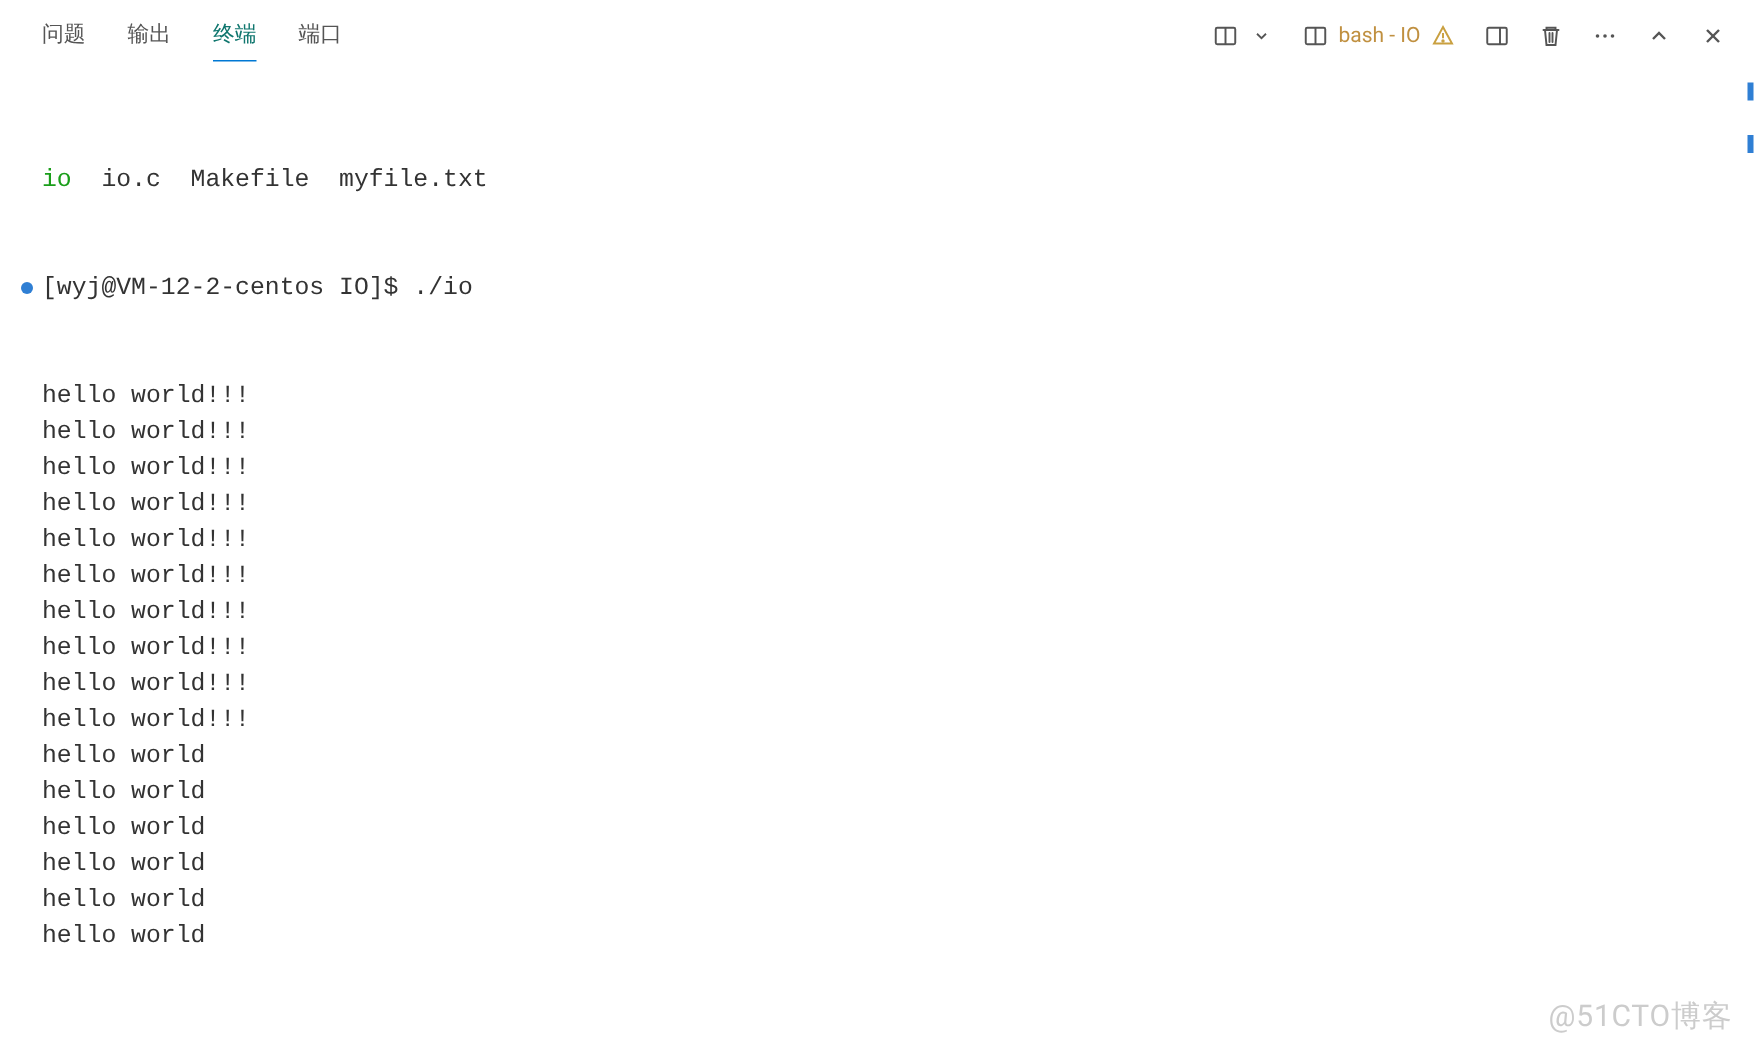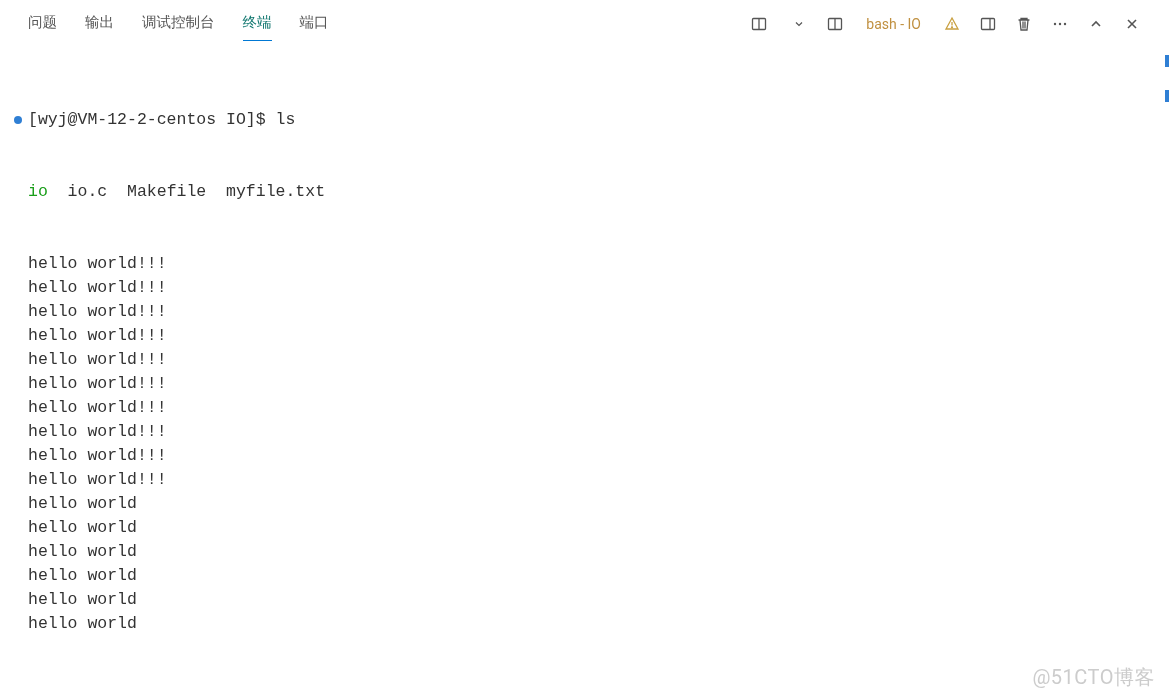"问题" .panel-header { padding: 0 28px 0 28px -> 0 18px 0 28px }
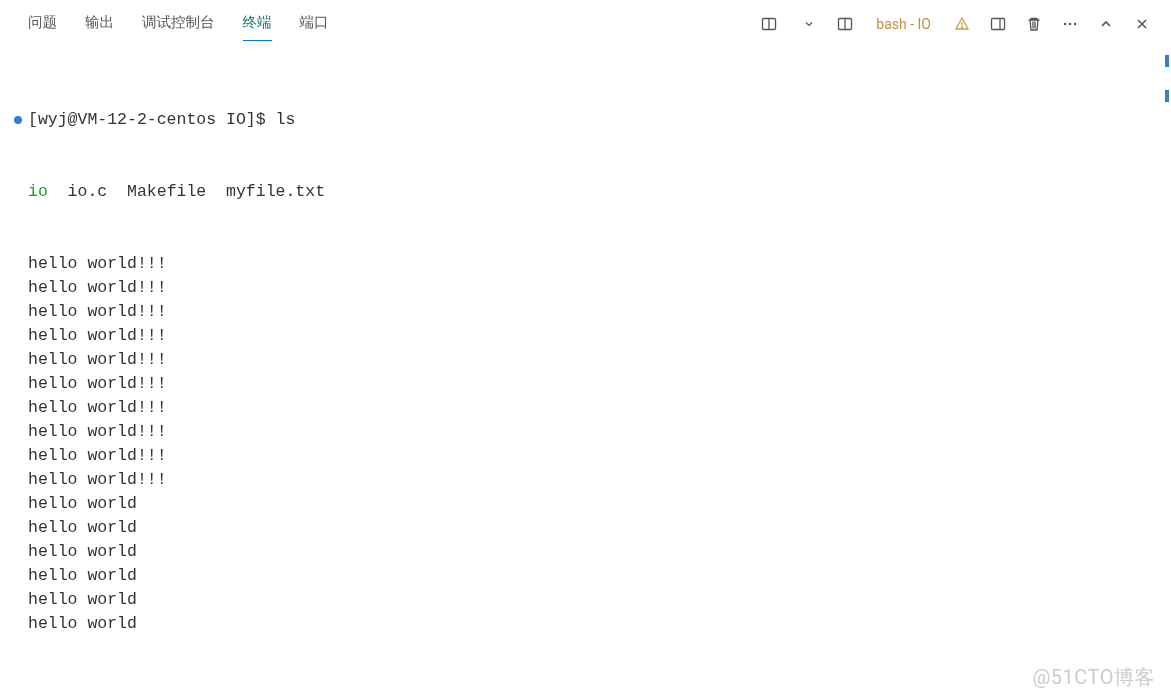"调试控制台" div.tab { html: <div>调试控制台</div> -> none }
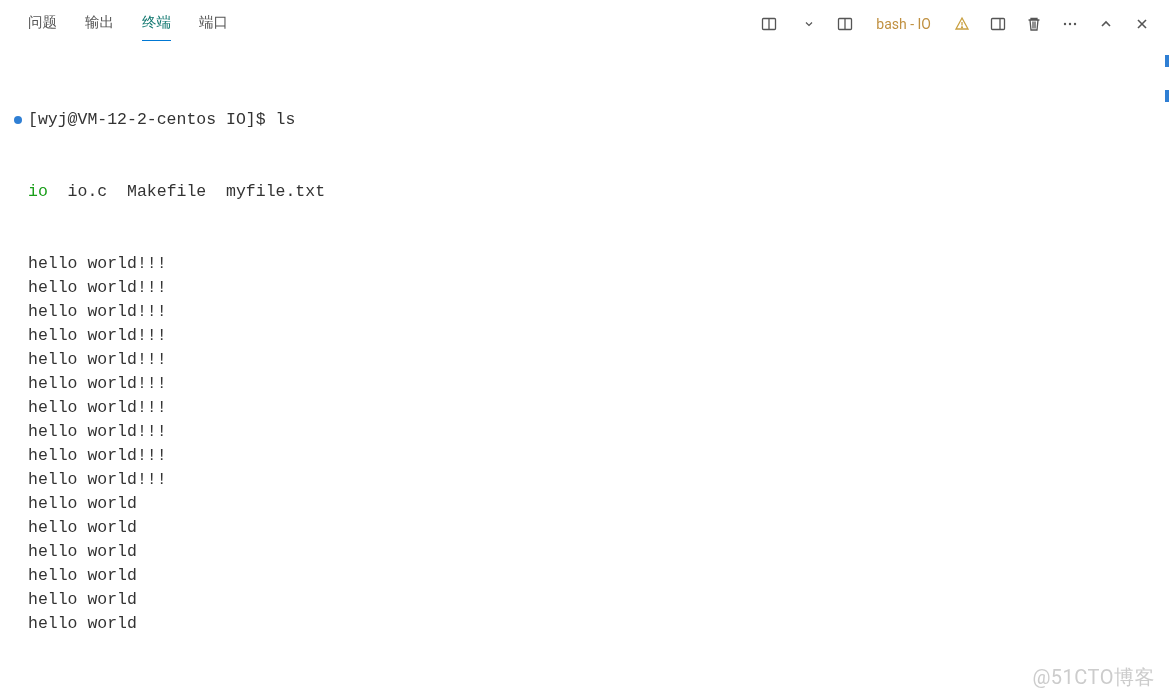"bash - IO" .tool-group { gap: 18px -> 2px }
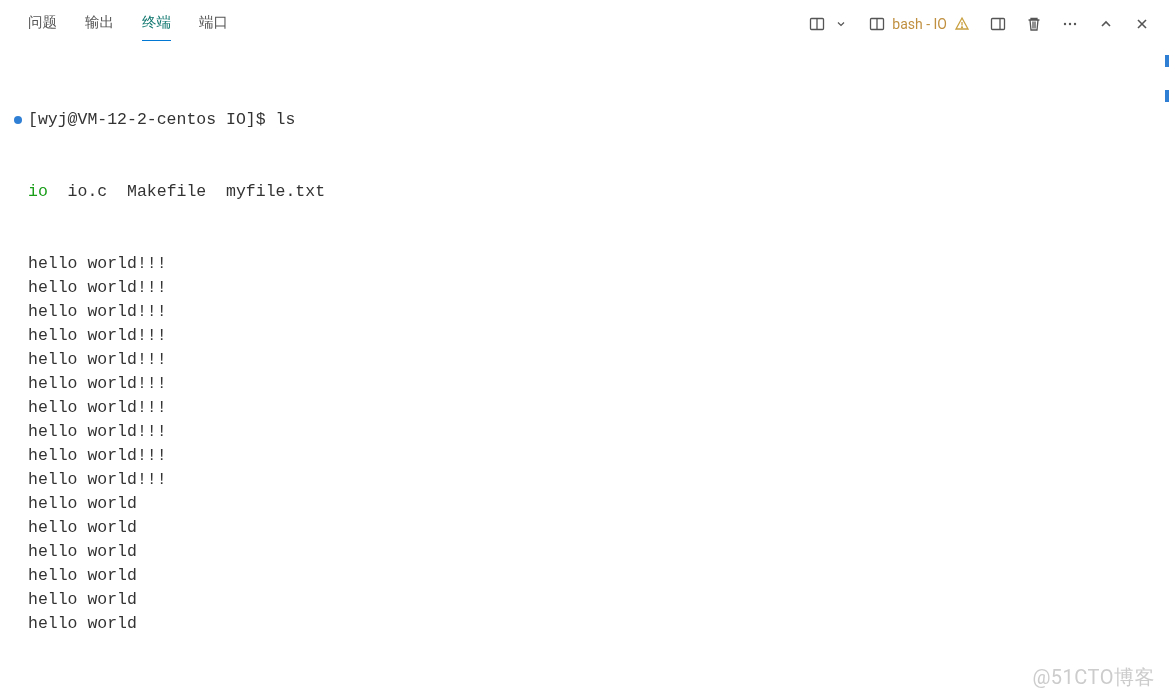"[wyj@VM-12-2-centos IO]$ ls" div.term-line { html: <div> <span><span></span></span> <span><span>[wyj@VM-12-2-centos IO]$ </span><span>ls</span></span> </div> -> none }
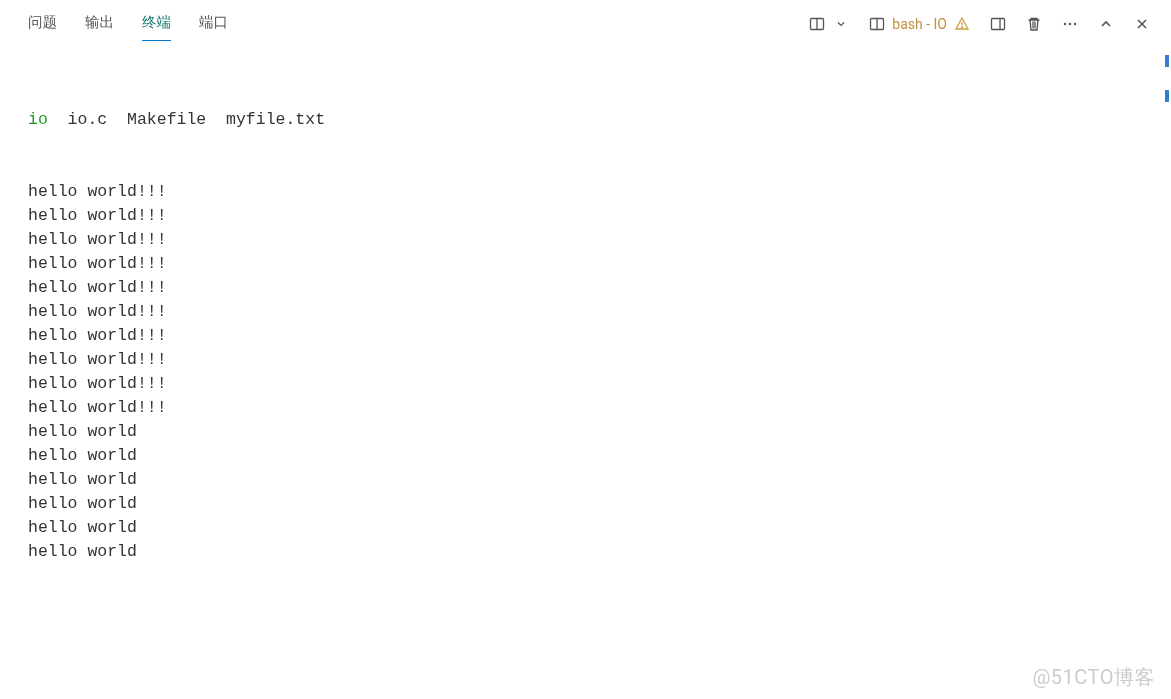"[wyj@VM-12-2-centos IO]$ ./io" div.term-line { html: none -> <div> <span><span></span></span> <span><span>[wyj@VM-12-2-centos IO]$ </span><span>./io</span></span> </div> }
